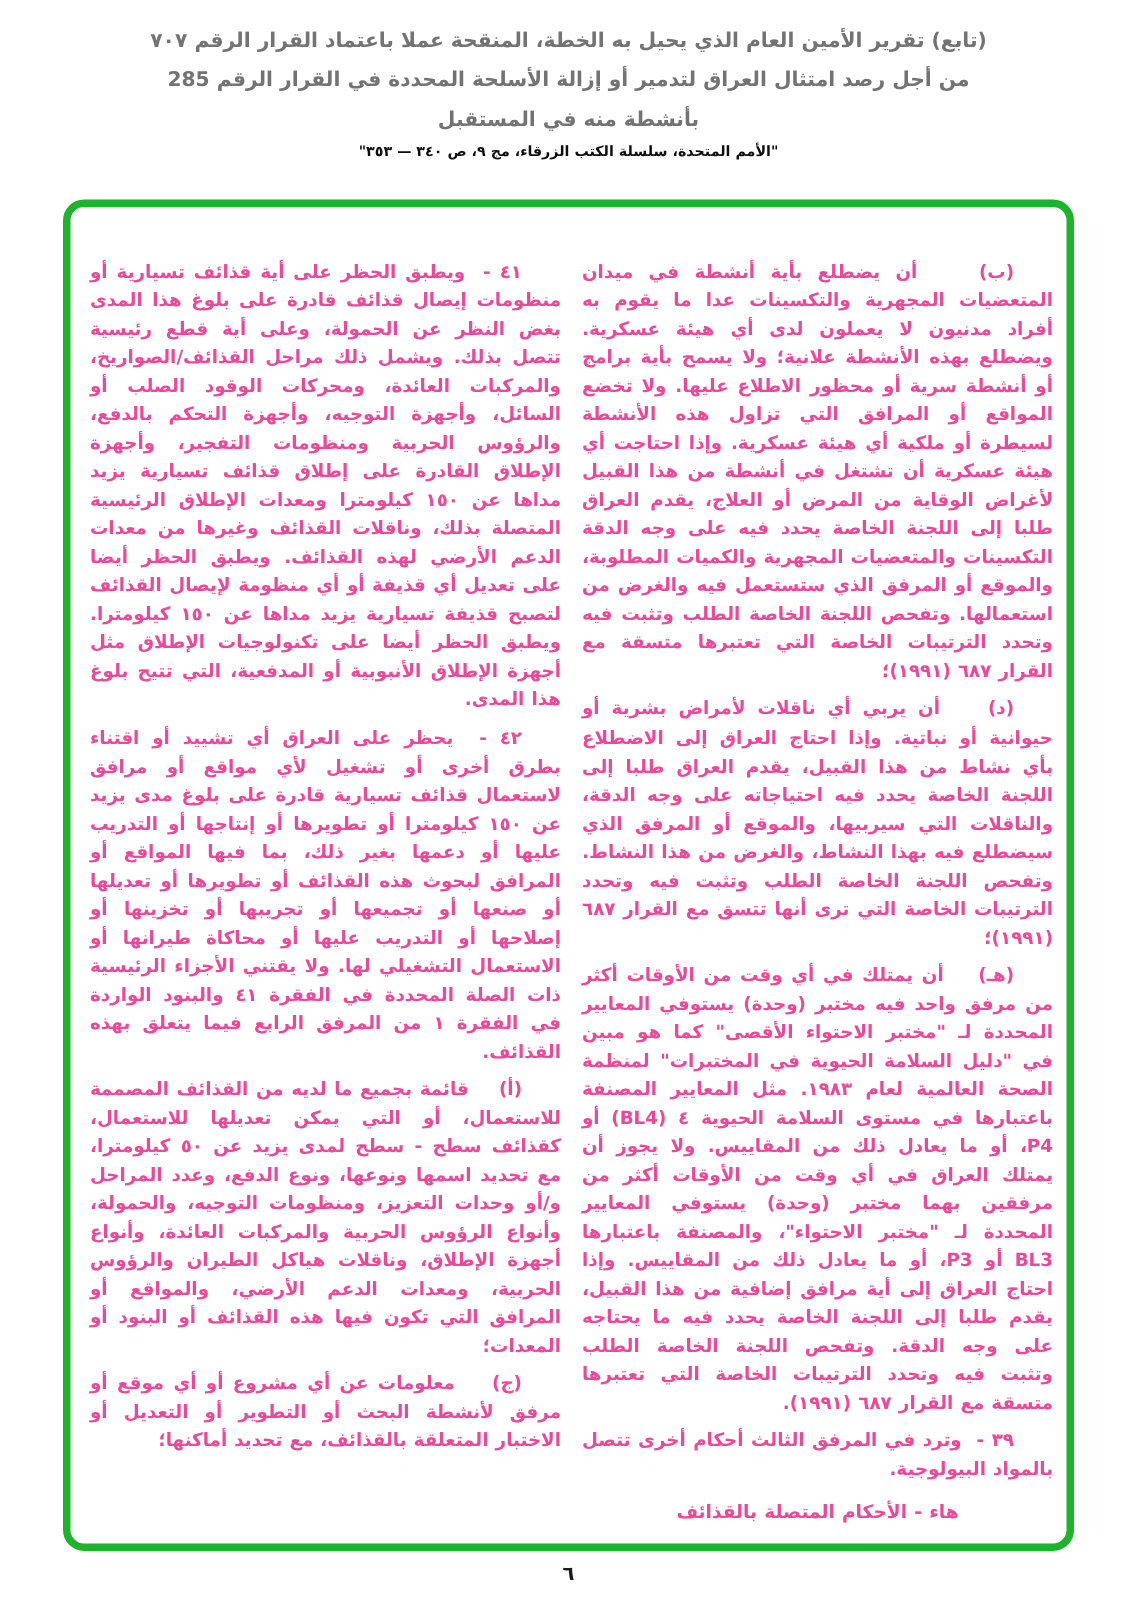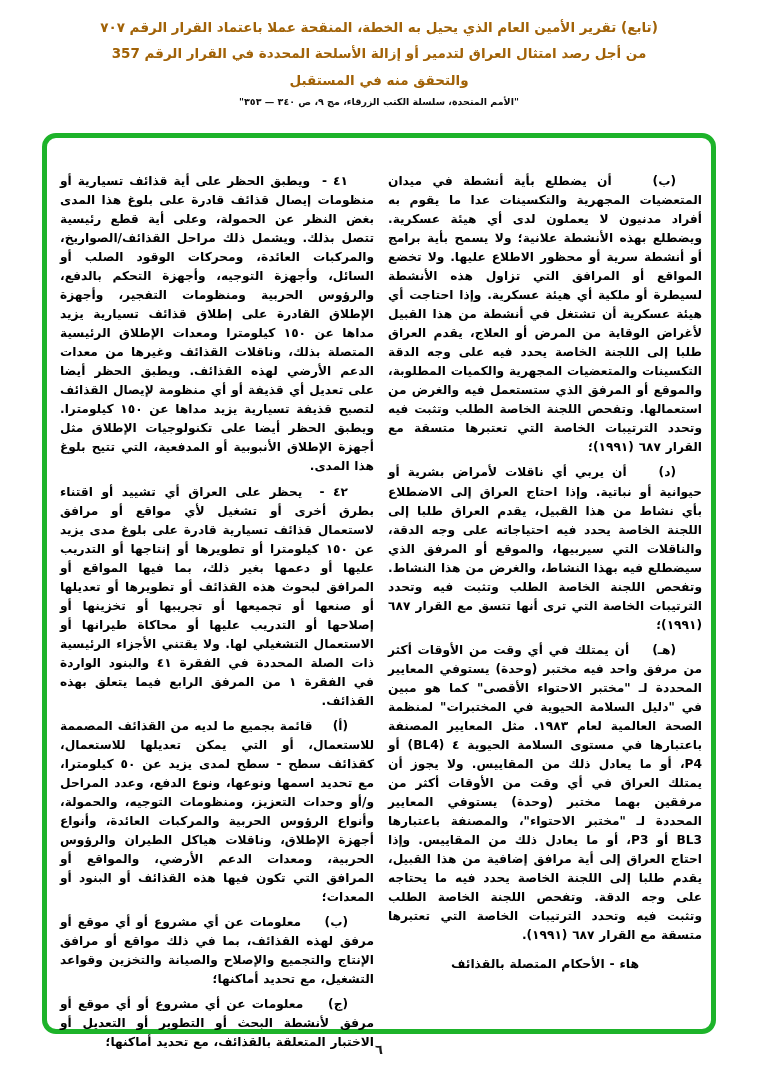"(تابع) تقرير الأمين العام الذي" .header .hline { color: #a16207 -> #737373 }
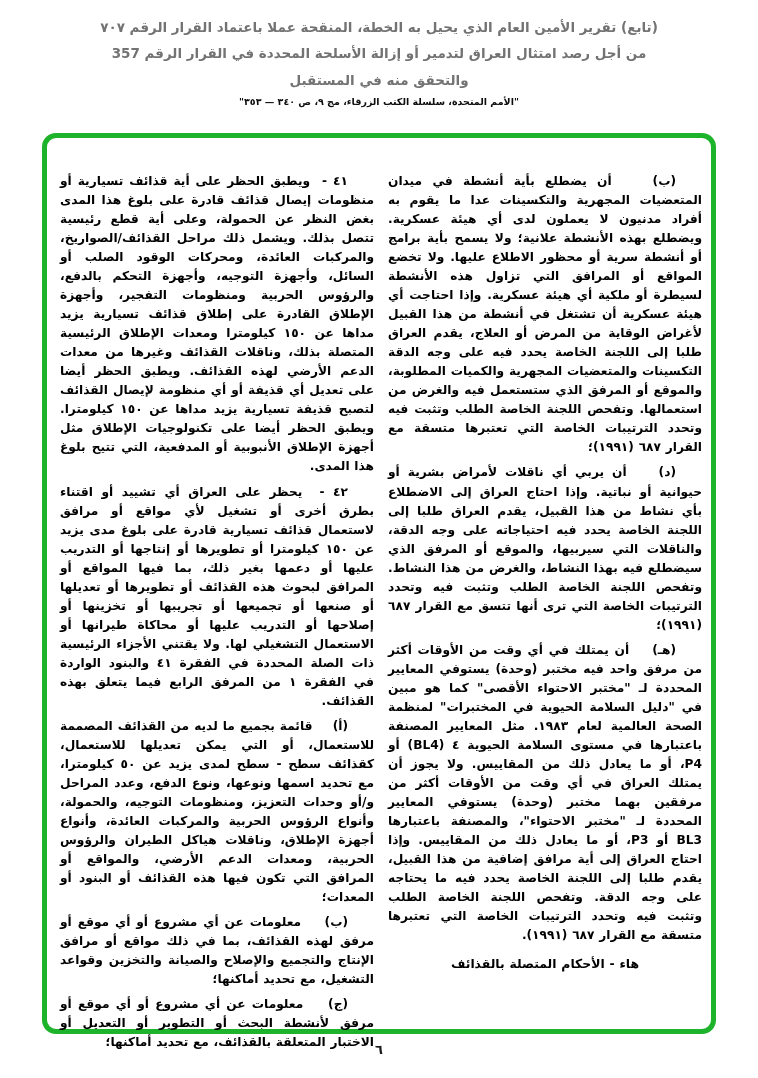"من أجل رصد امتثال العراق" div.hline { text: 357 -> 285 }
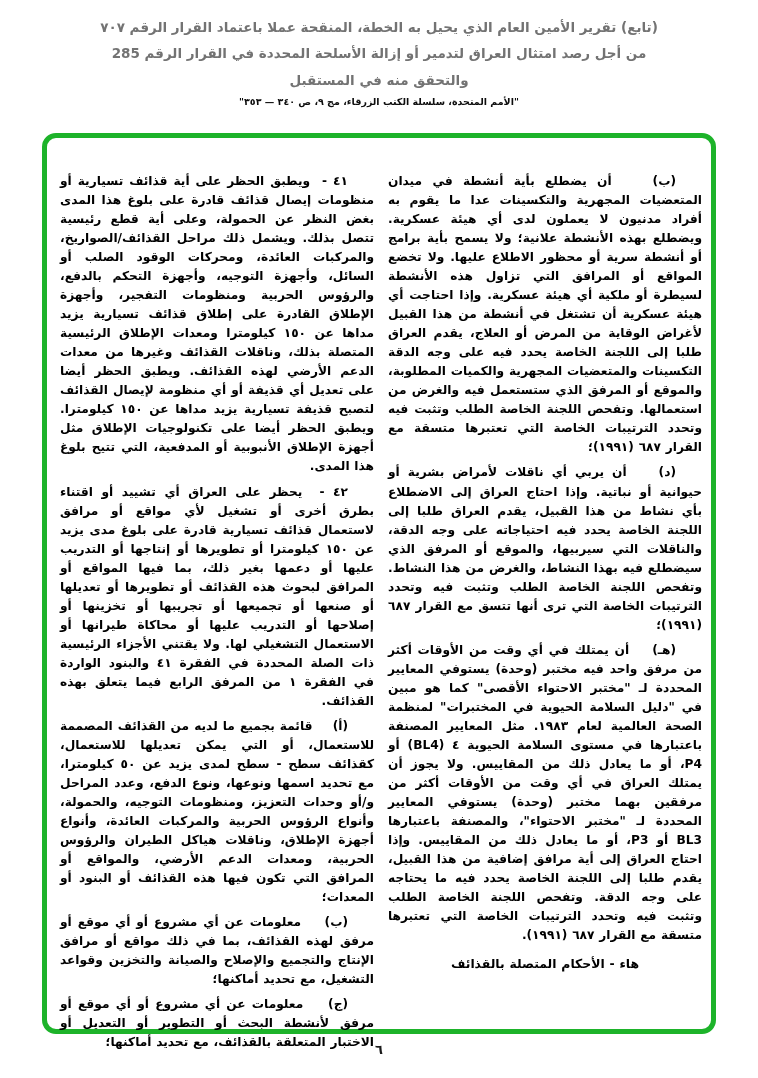"والتحقق منه في المستقبل" div.hline { text: والتحقق -> بأنشطة }
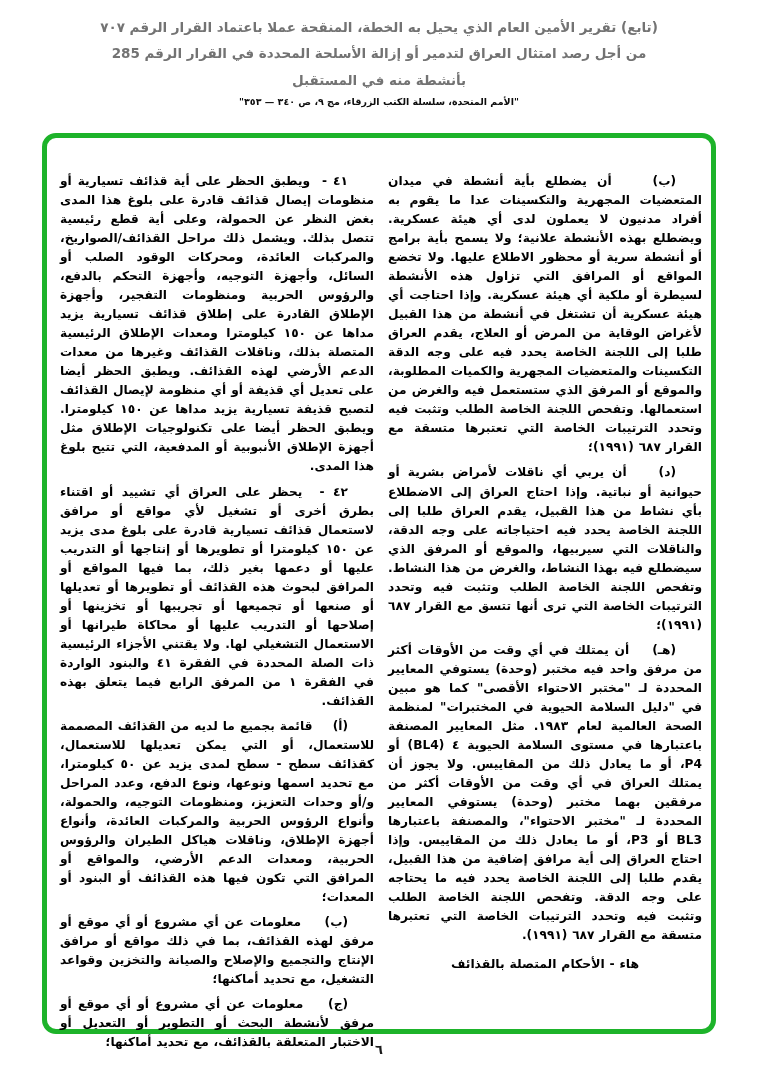"٤١ - ويطبق الحظر على" .col p { color: #000000 -> #ec4899 }
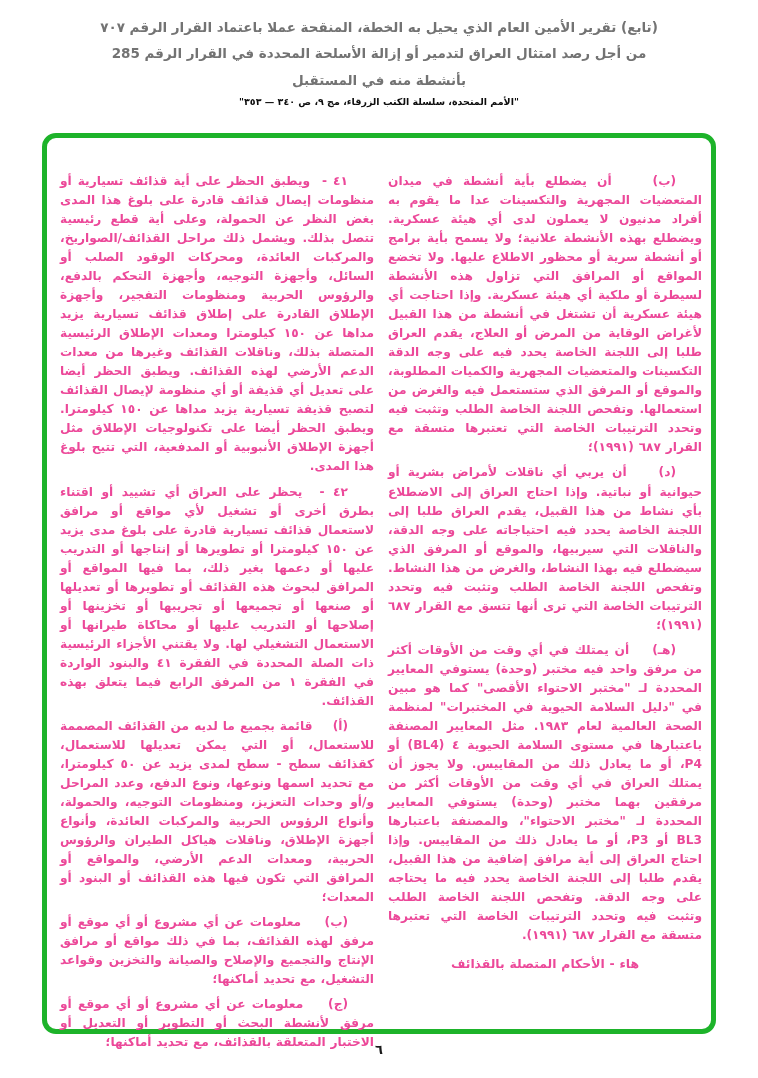"(ب) معلومات عن أي مشروع" p { html: <p>(ب)&nbsp;&nbsp;&nbsp;&nbsp;معلومات عن أي مشروع أو أي موقع أو مرفق لهذه القذائف، بما في ذلك مواقع أو مرافق الإنتاج والتجميع والإصلاح والصيانة والتخزين وقواعد التشغيل، مع تحديد أماكنها؛</p> -> none }
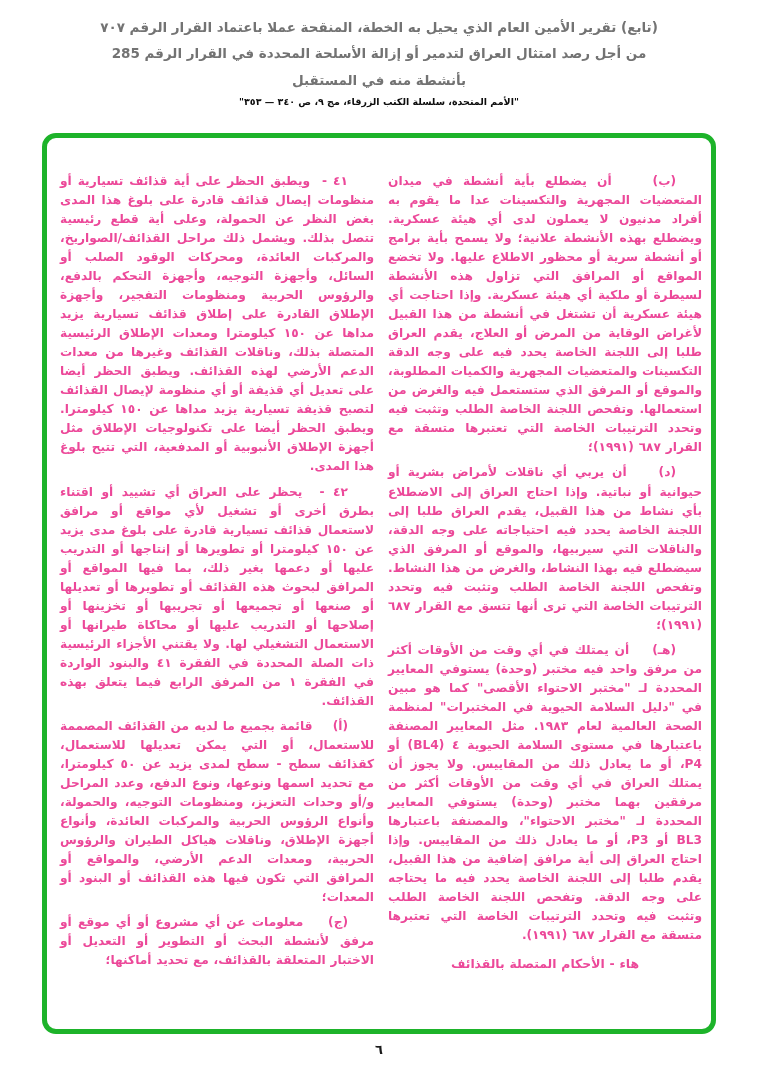"٣٩ - وترد في المرفق" p { html: none -> <p>٣٩ -&nbsp;&nbsp;وترد في المرفق الثالث أحكام أخرى تتصل بالمواد البيولوجية.</p> }
